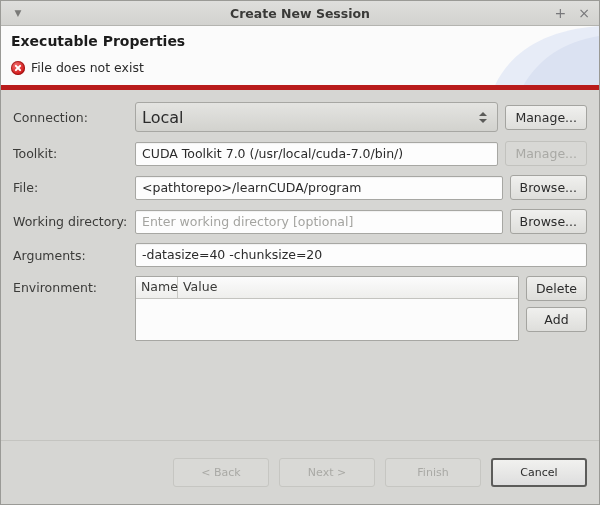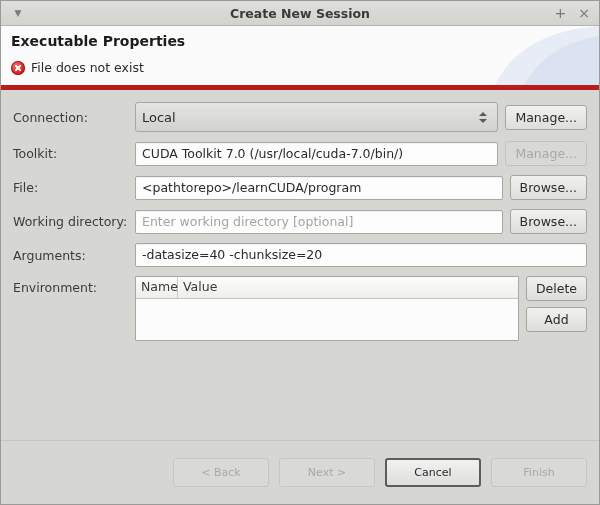"Local" .combo { font-size: 13px -> 16px }
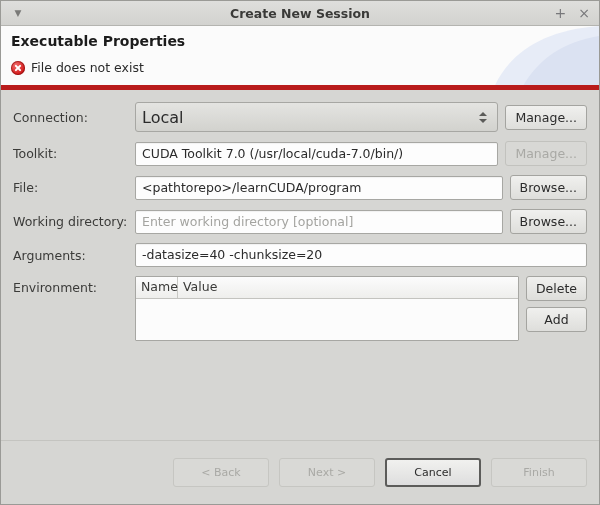"Cancel" button.fbtn { order: before "Finish" -> after "Finish" }
